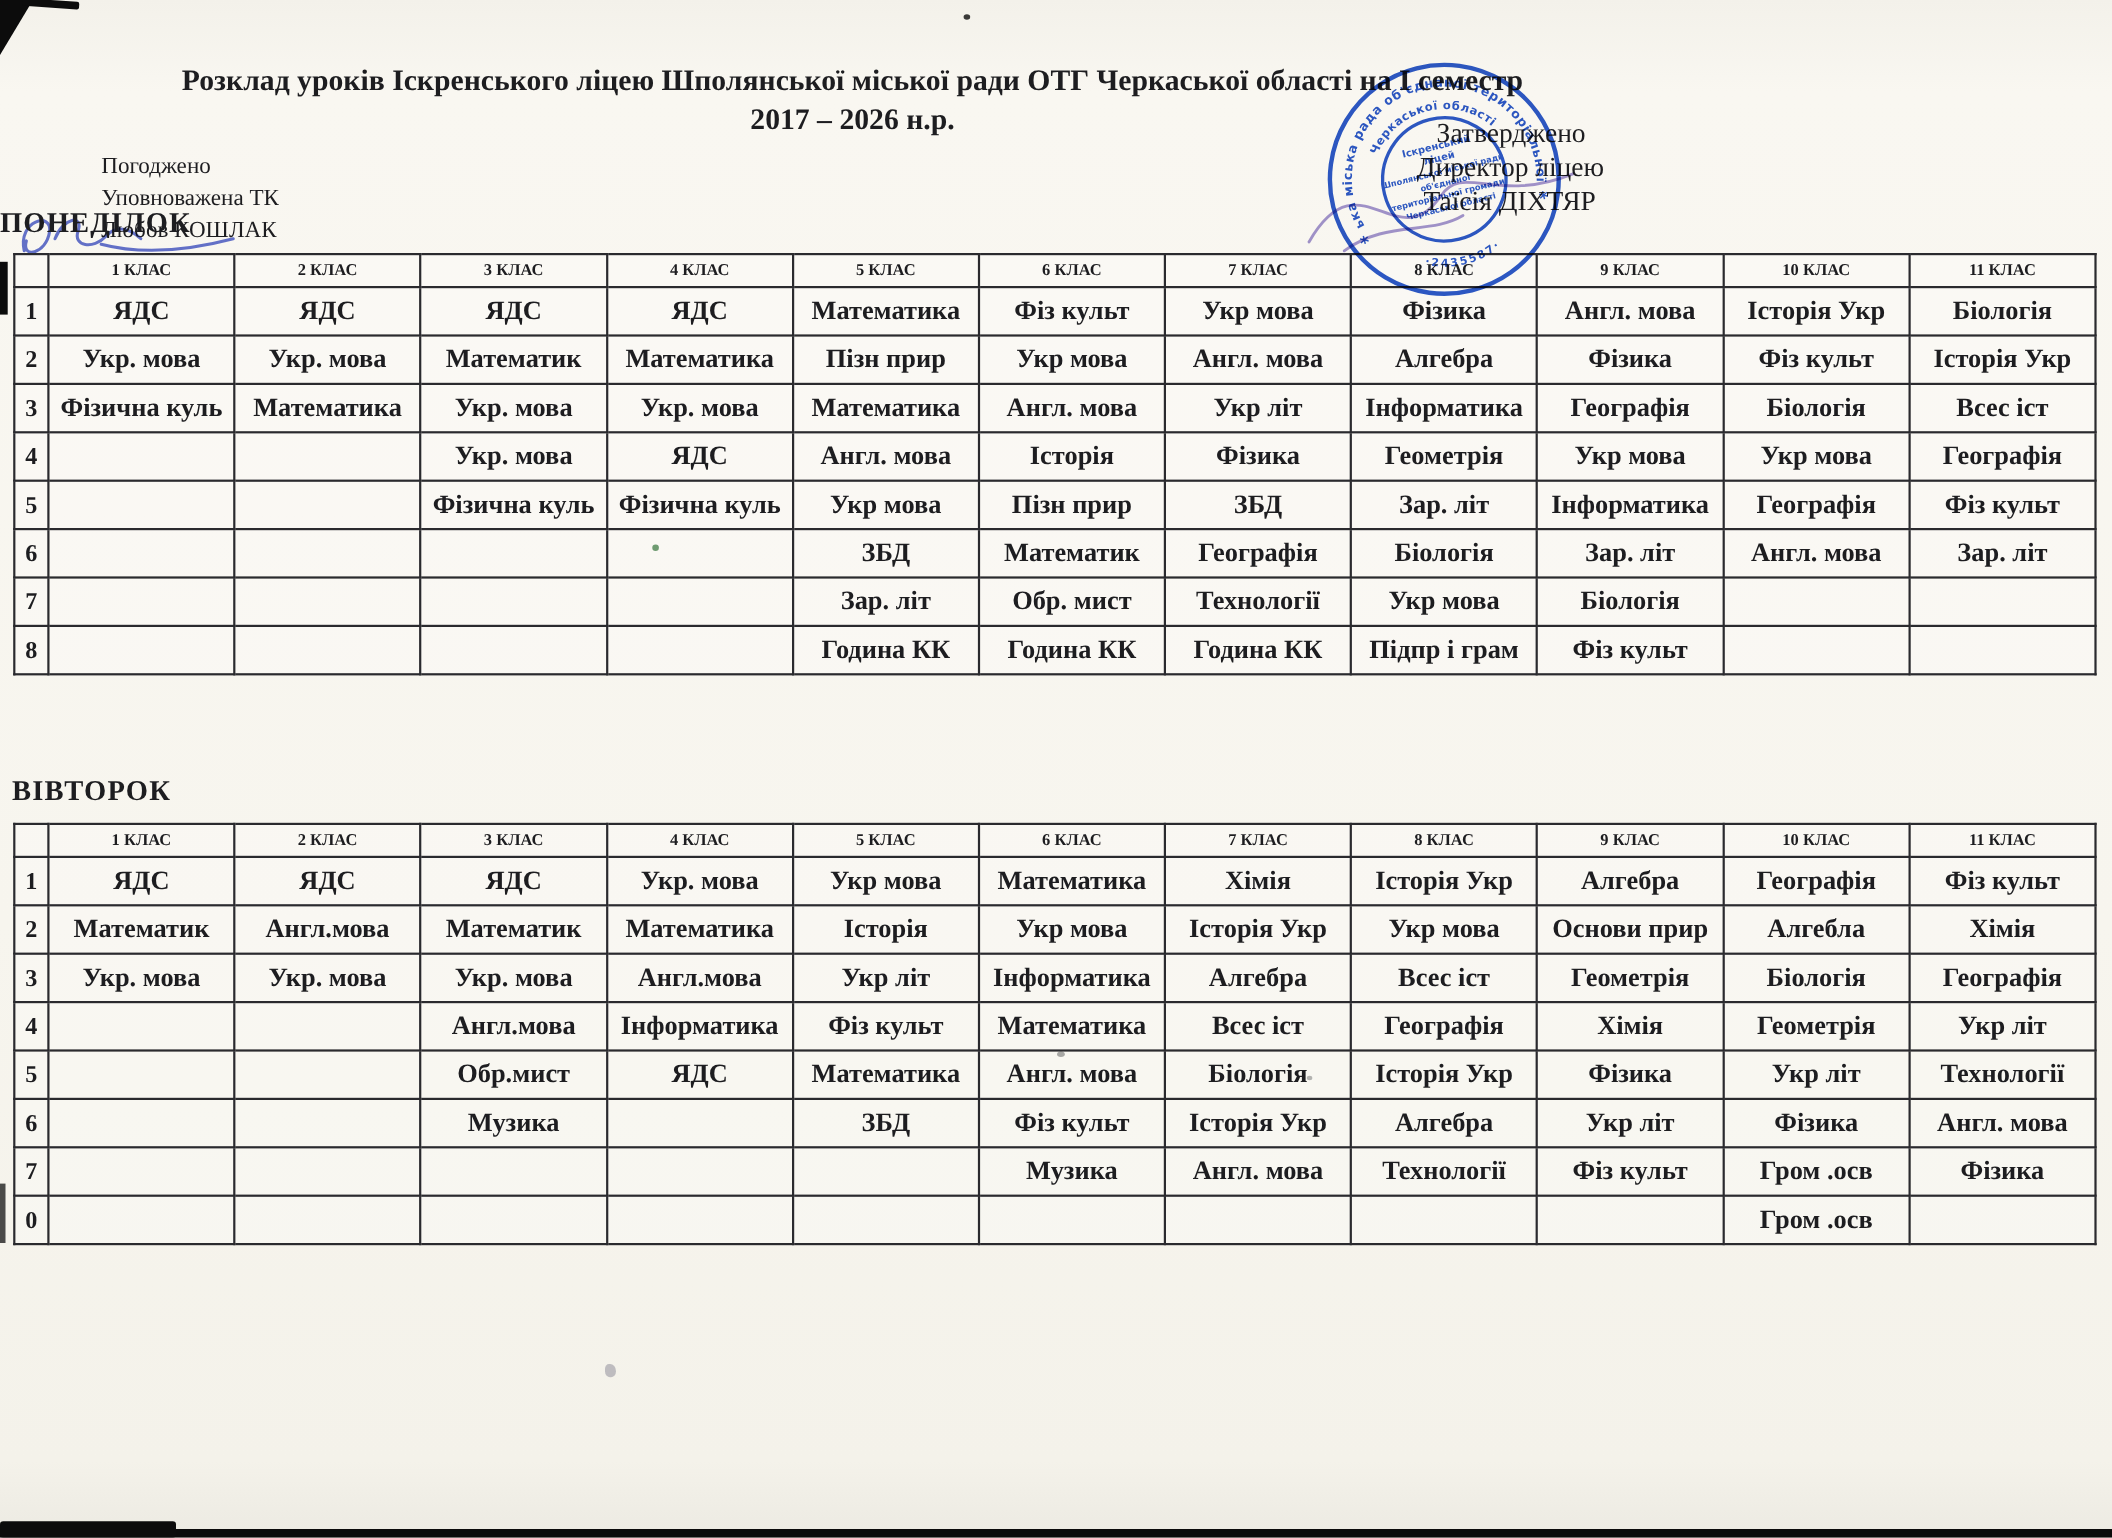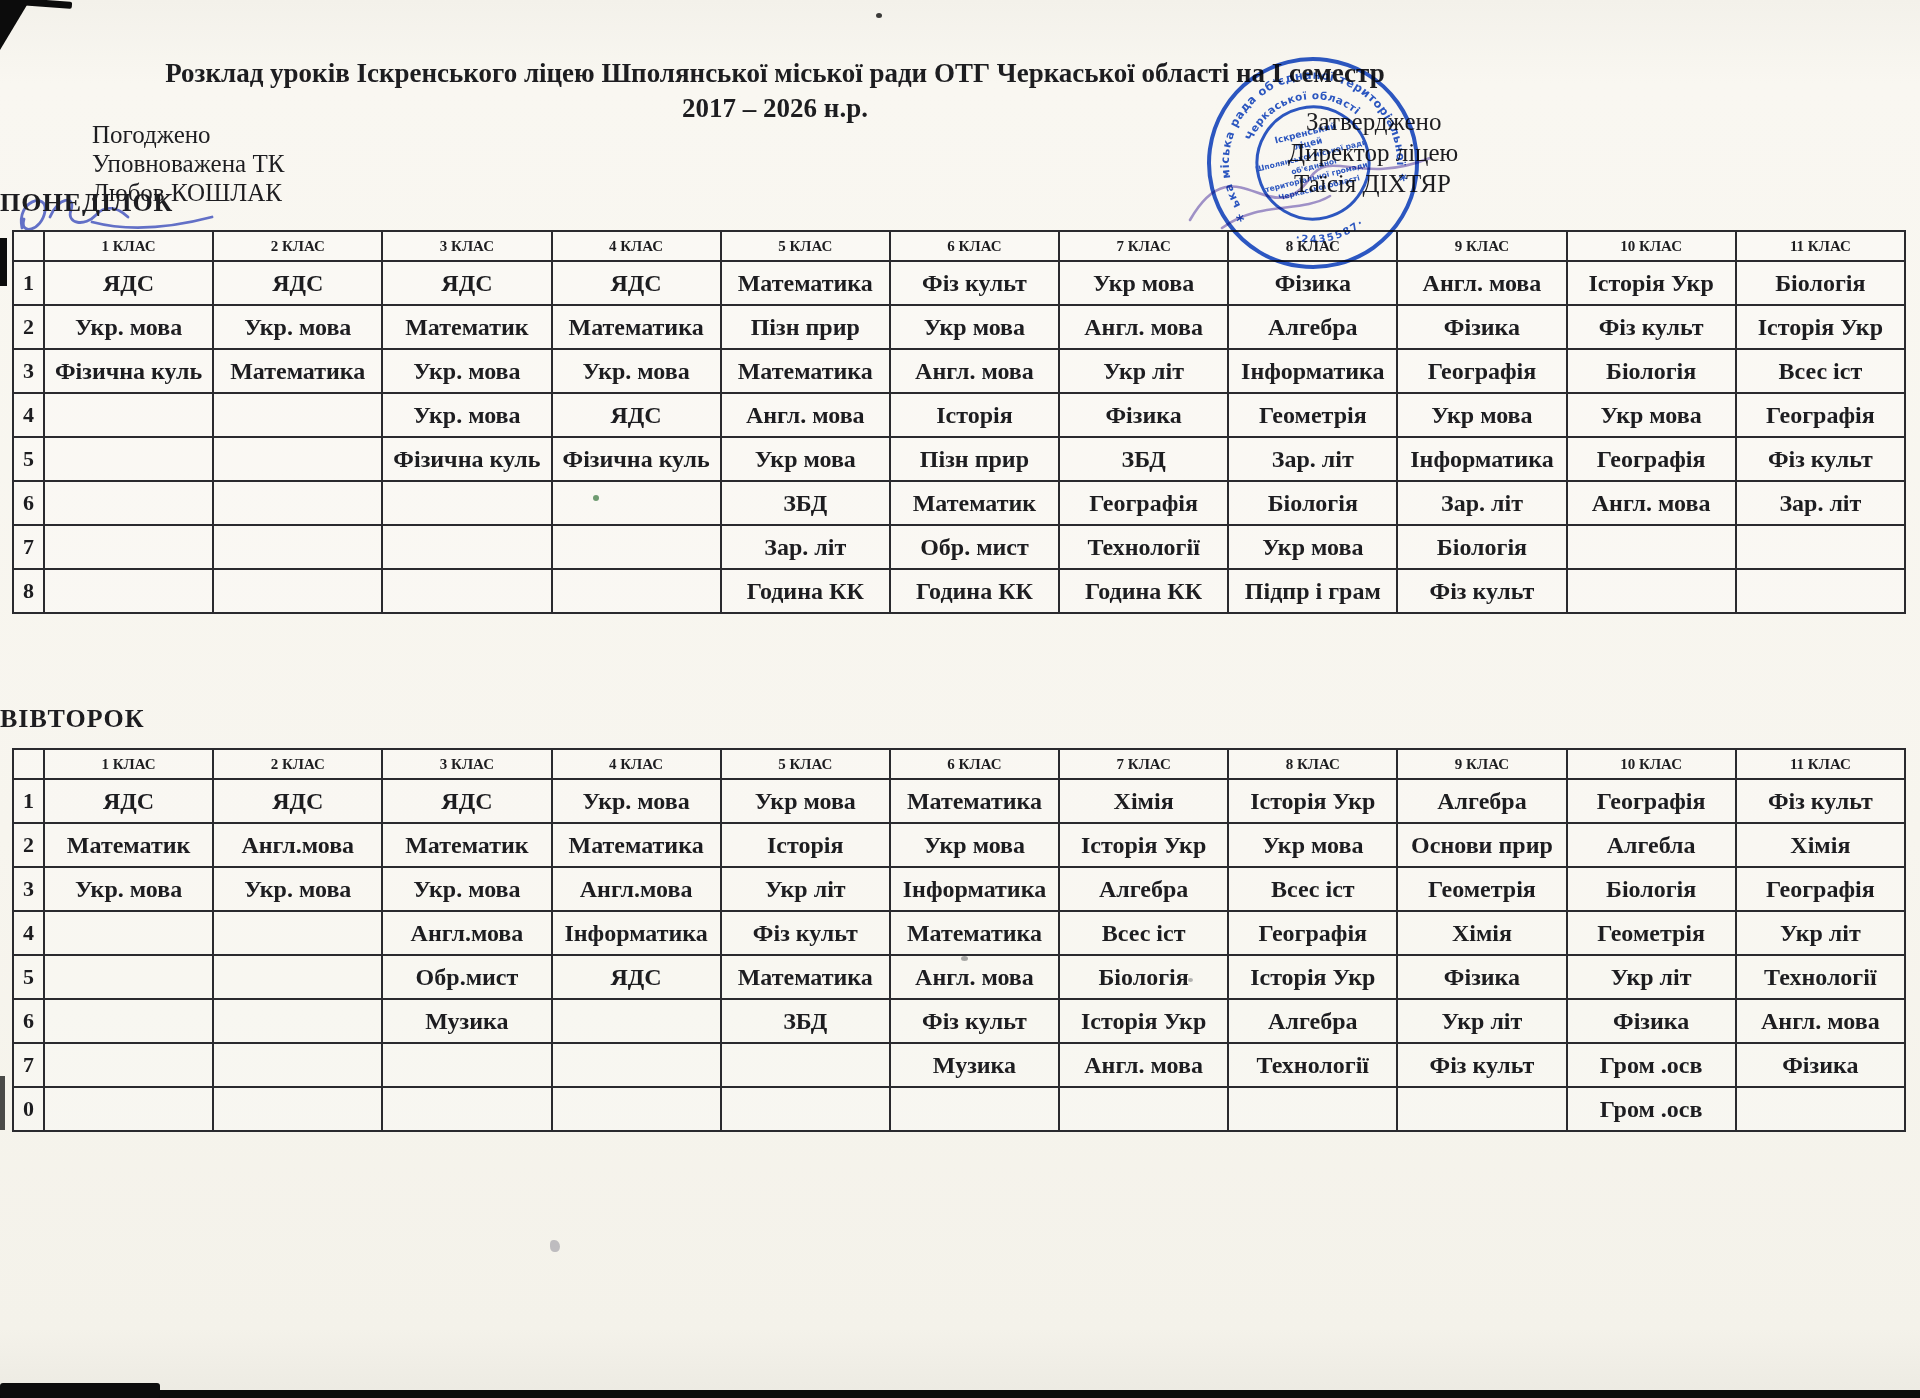"Погоджено" .approve-left { font-size: 25px -> 21px; top: 120px -> 136px }
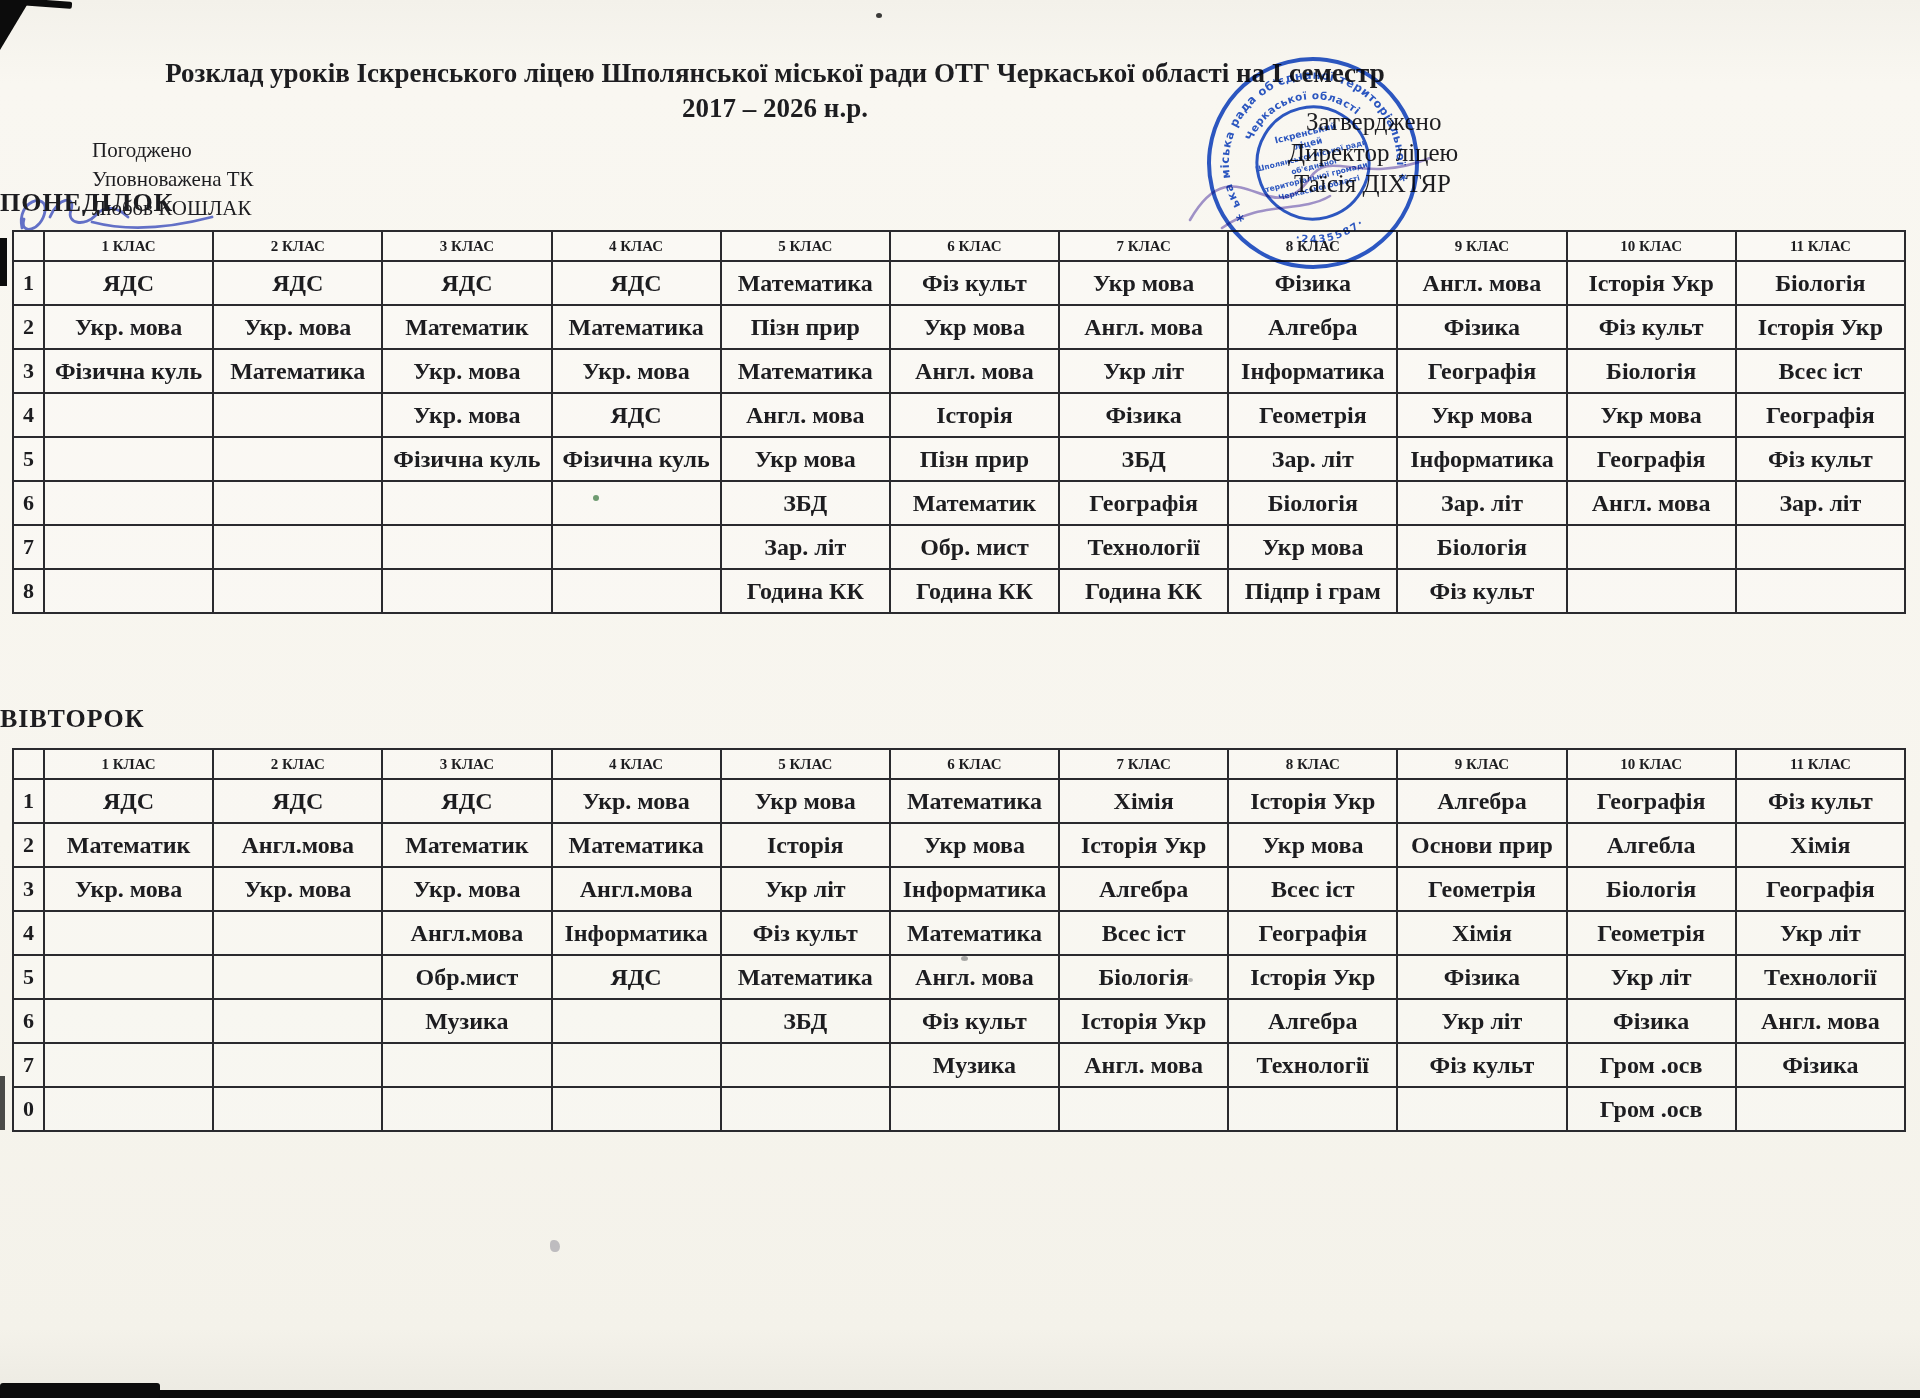"ВІВТОРОК" #tuesday-title { padding-left: none -> 11px }
